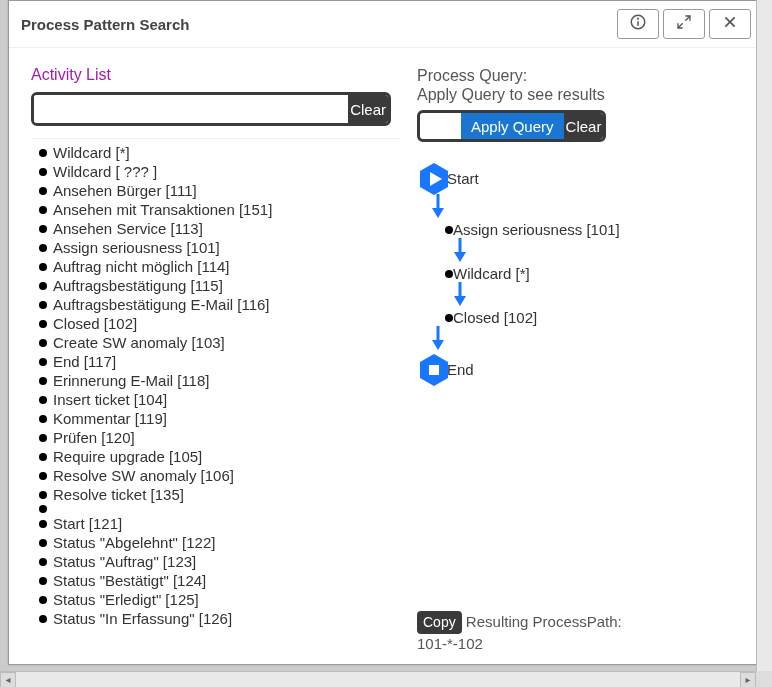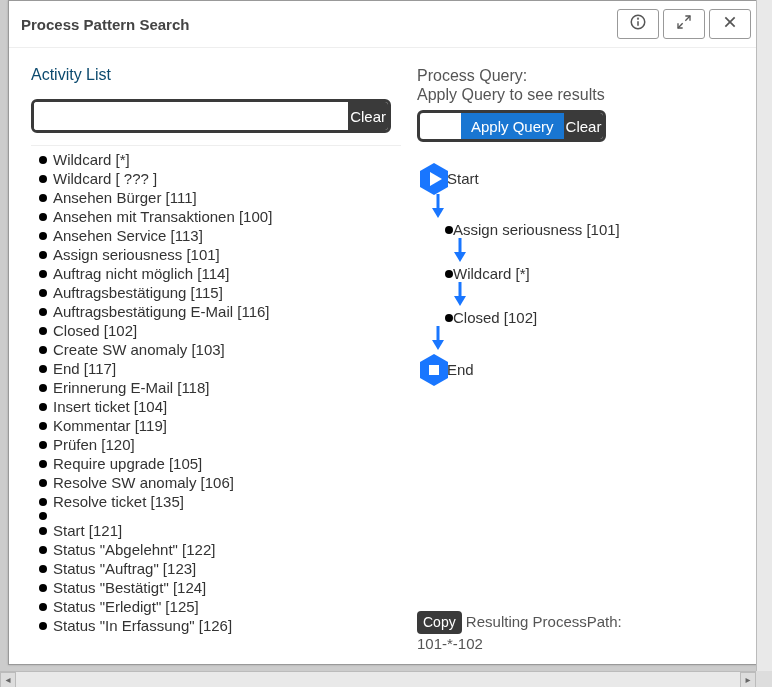"Activity List" .pane-heading { color: #0c4a6e -> #a21caf; margin-bottom: 15px -> 8px }
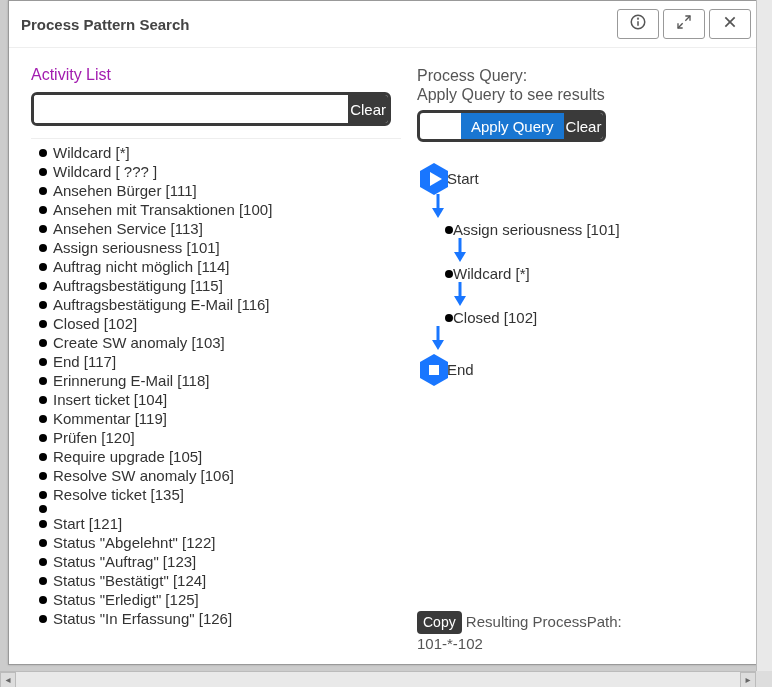"Ansehen mit Transaktionen [100]" span { text: 100 -> 151 }
